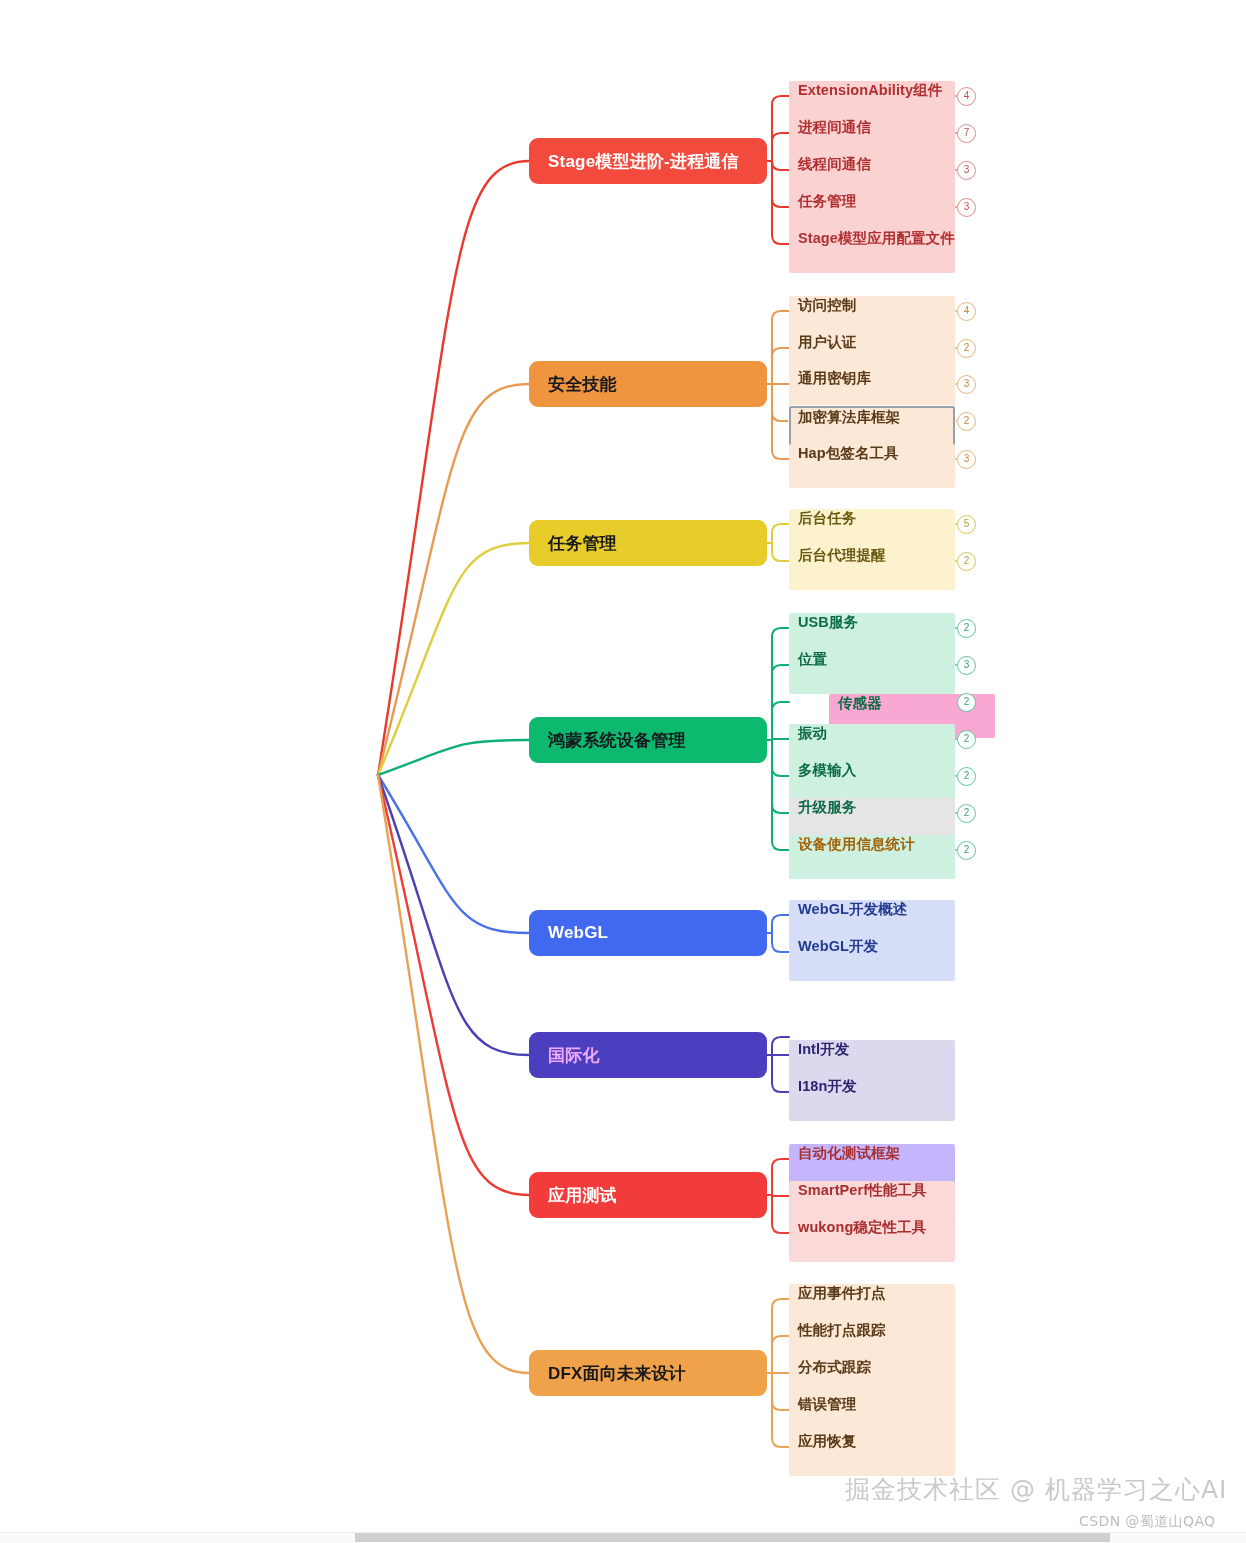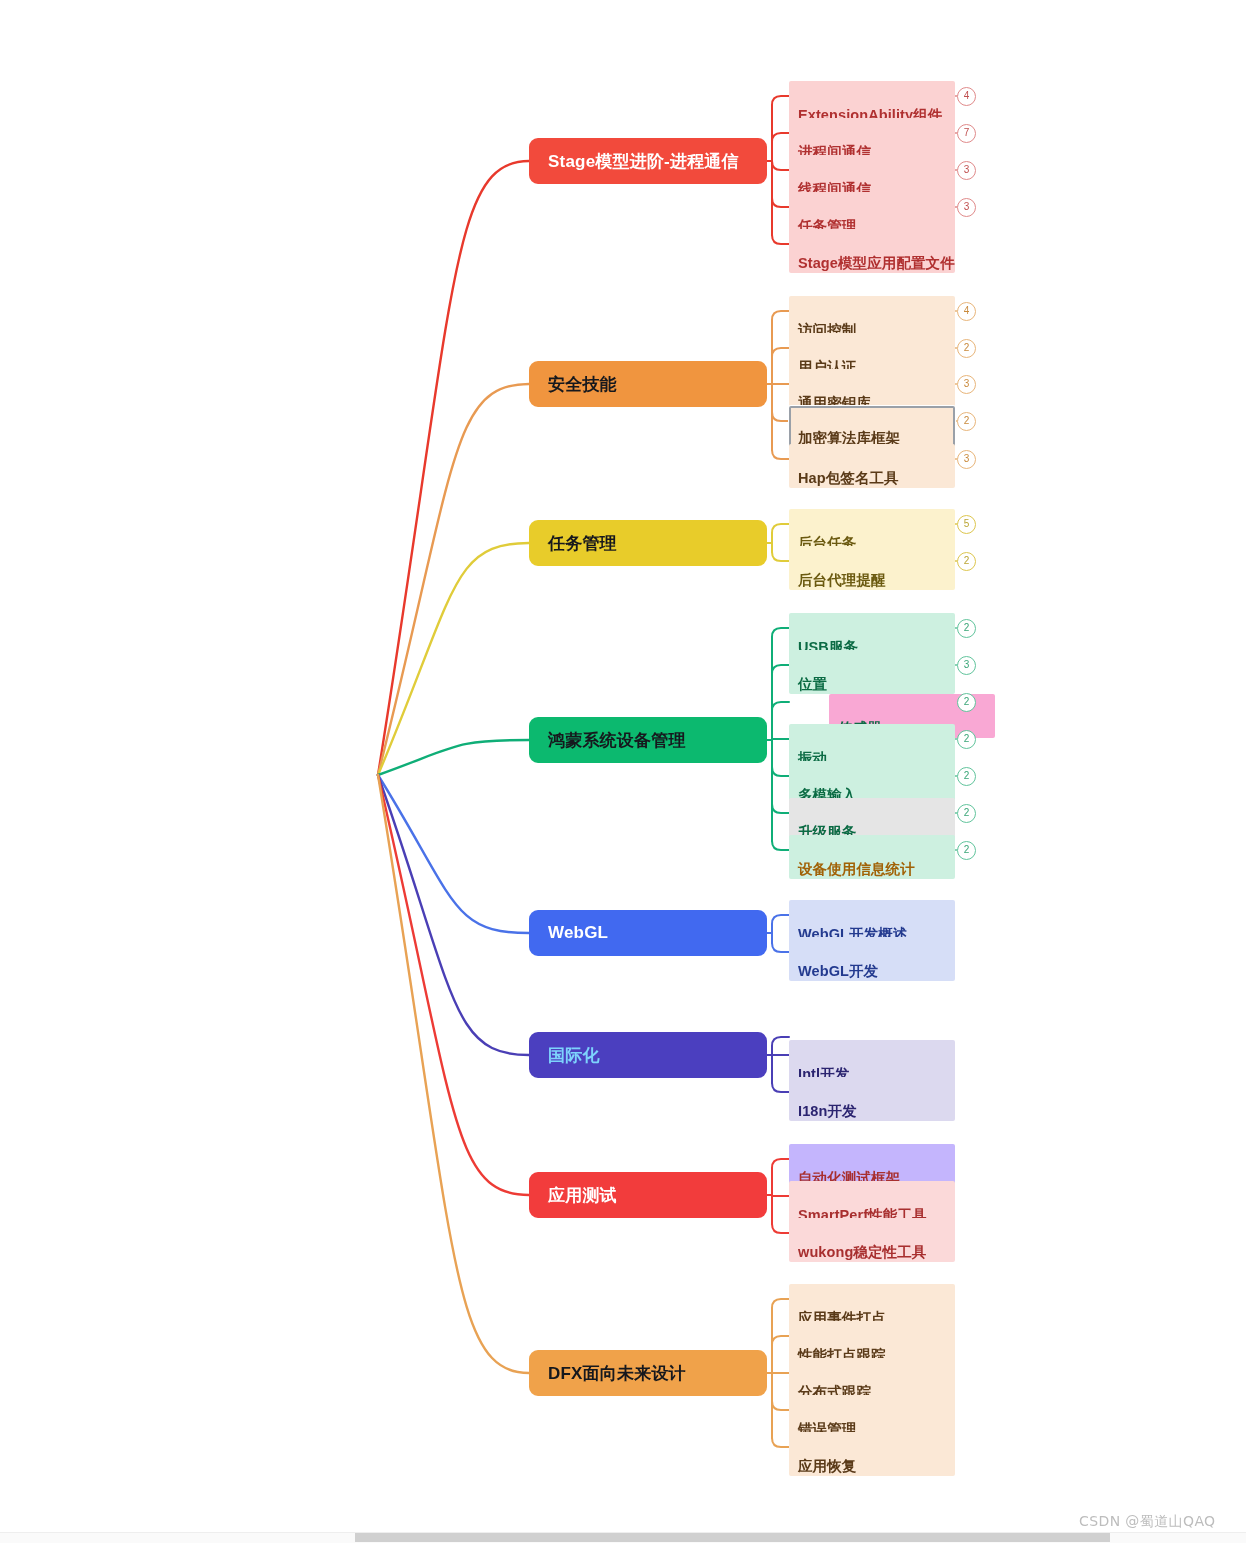"ExtensionAbility组件" .child-node { align-items: flex-end -> flex-start }
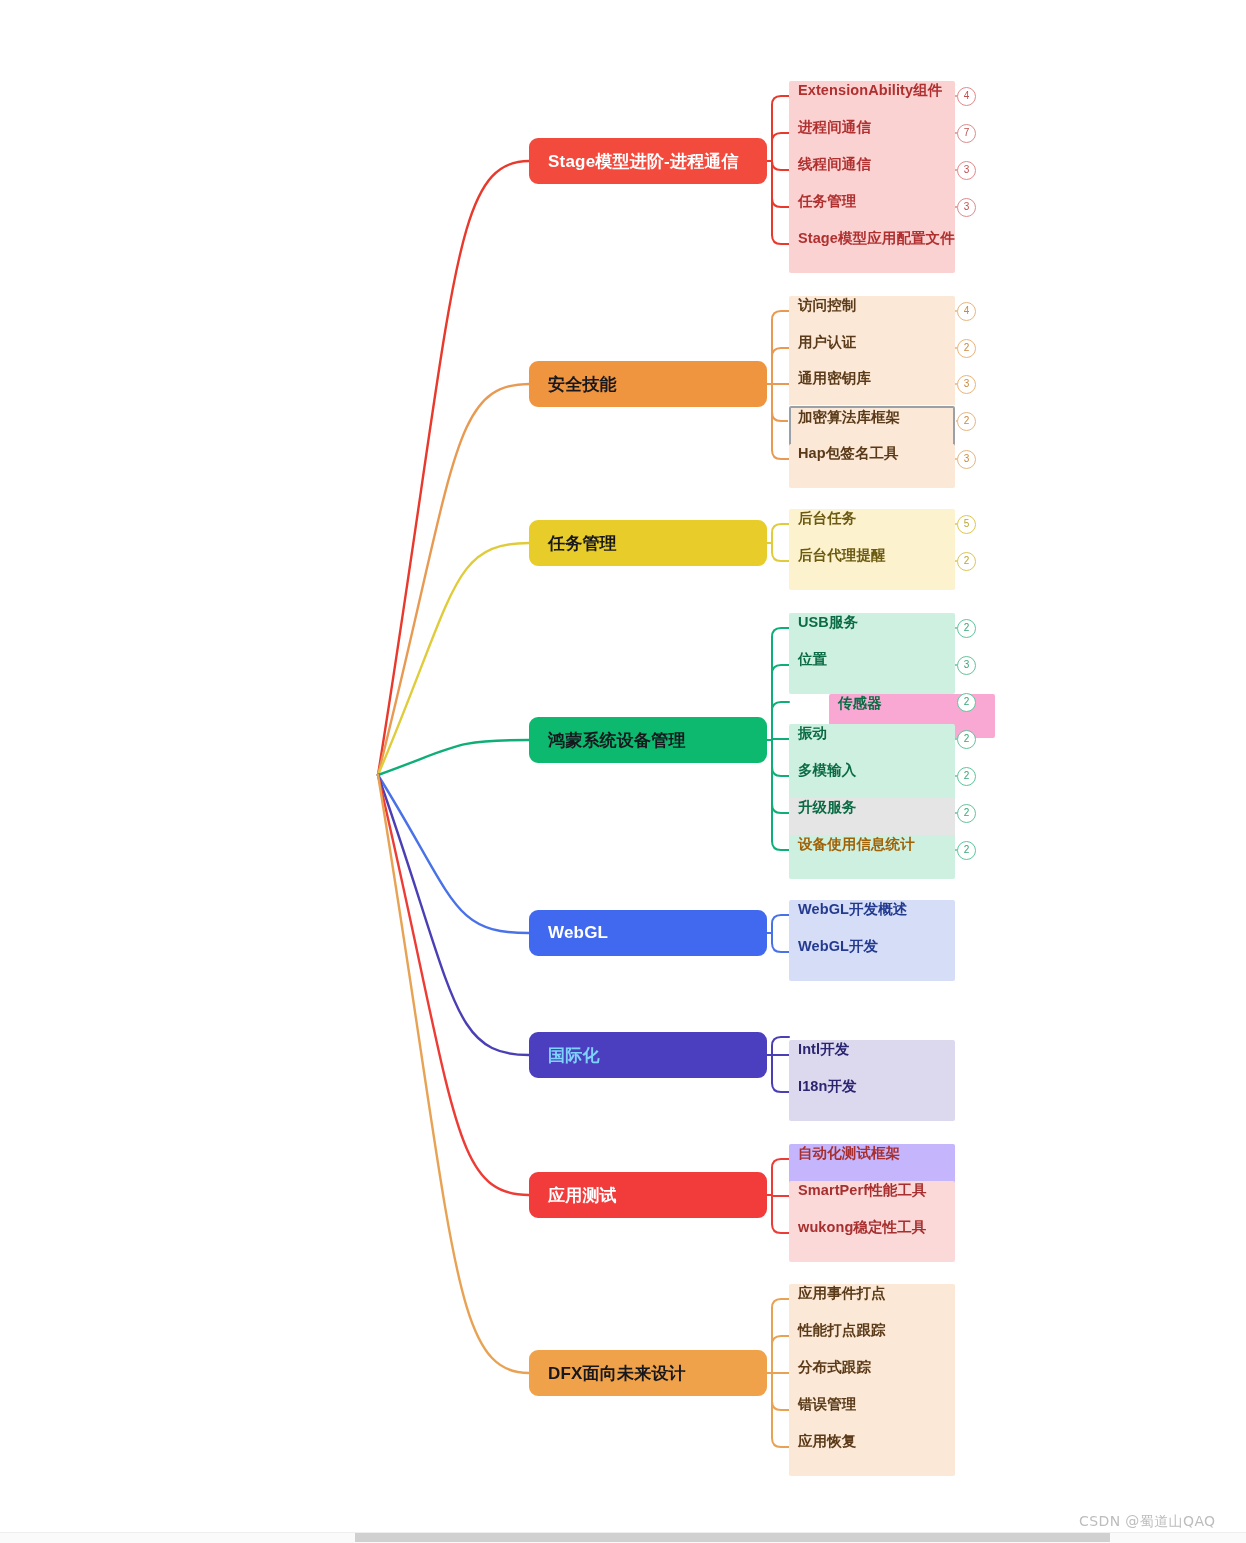"国际化" span.branch-label { color: #7dd3fc -> #f0abfc }
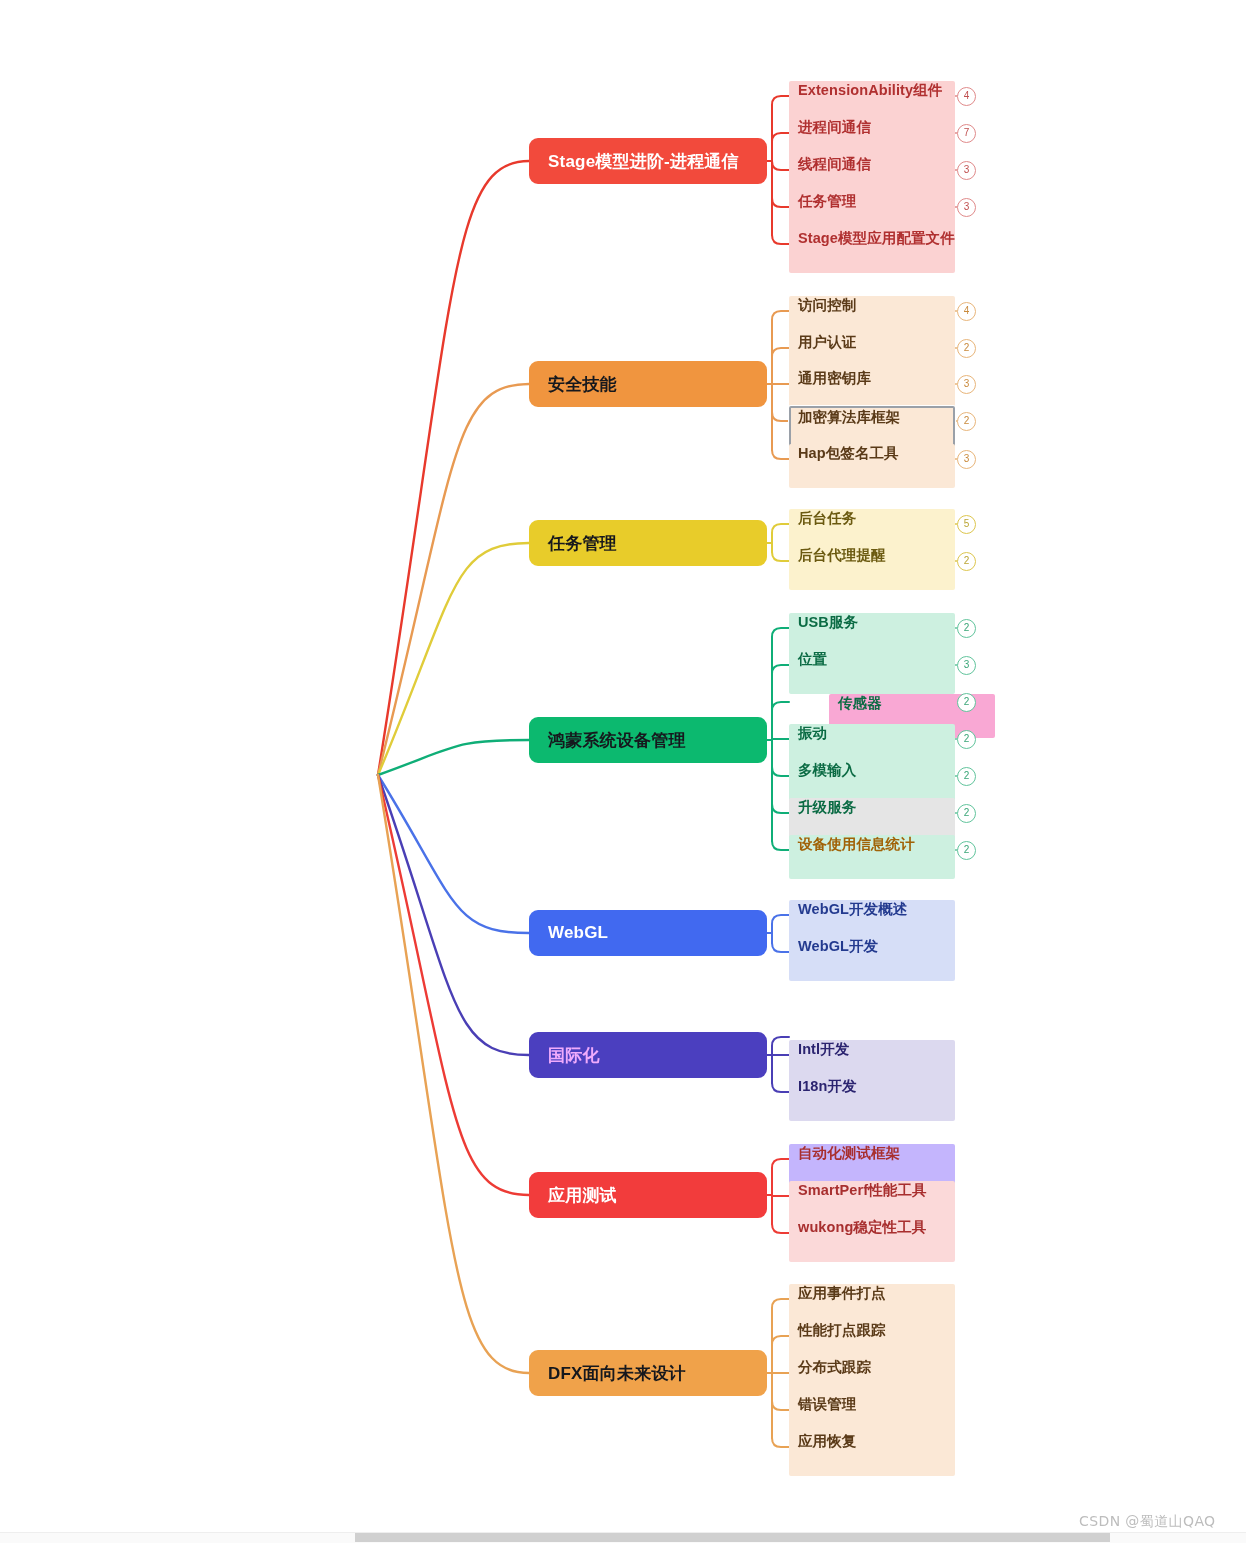"掘金技术社区 @ 机器学习之心AI" div.wm-main { html: none -> <div>掘金技术社区 @ 机器学习之心AI</div> }
